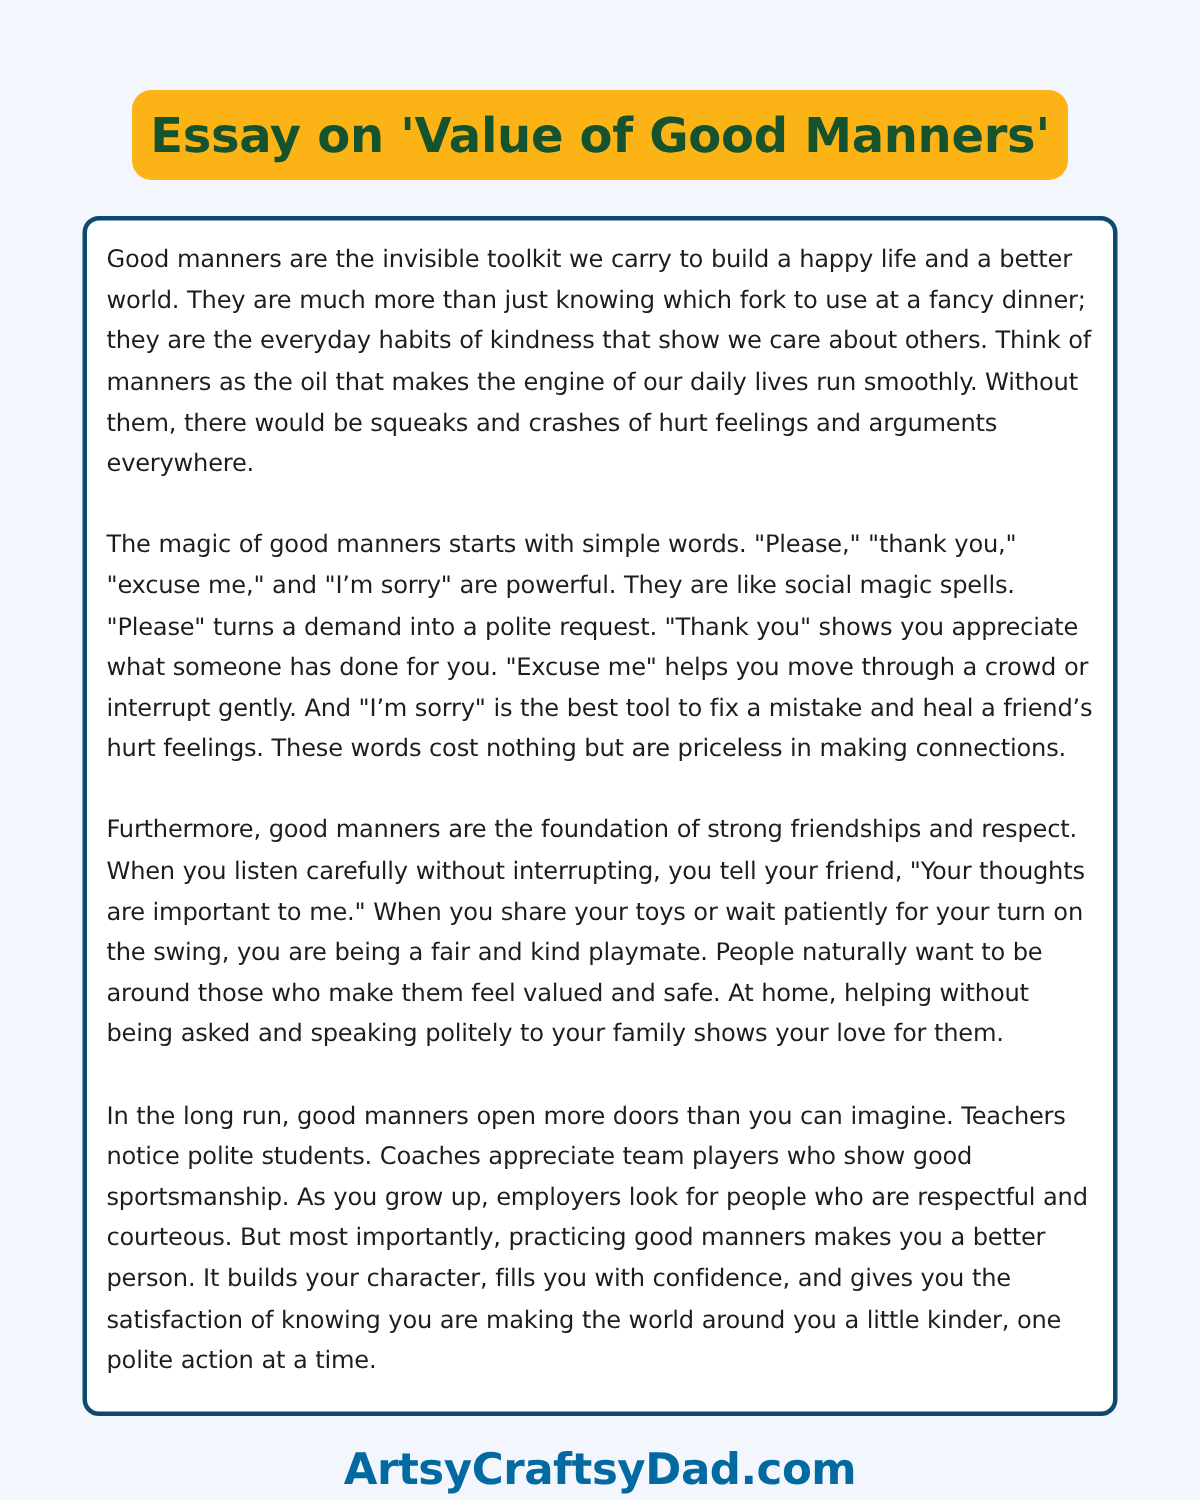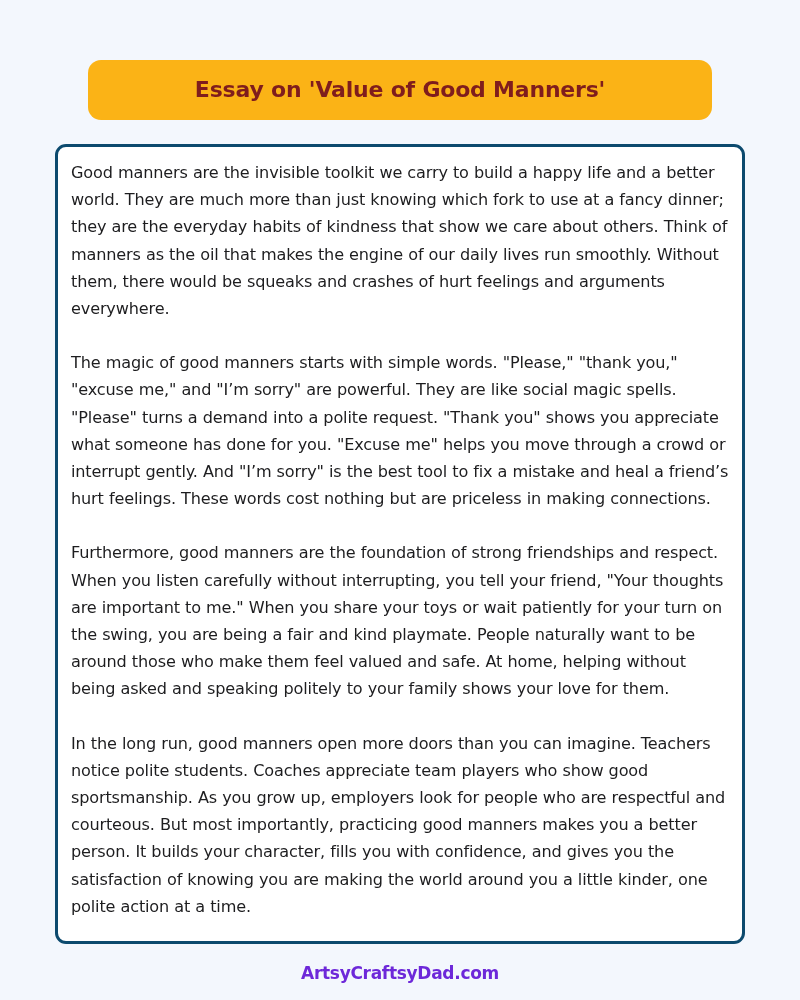"Essay on 'Value of Good" .title-text { color: #7f1d1d -> #14532d; font-size: 22px -> 32px }
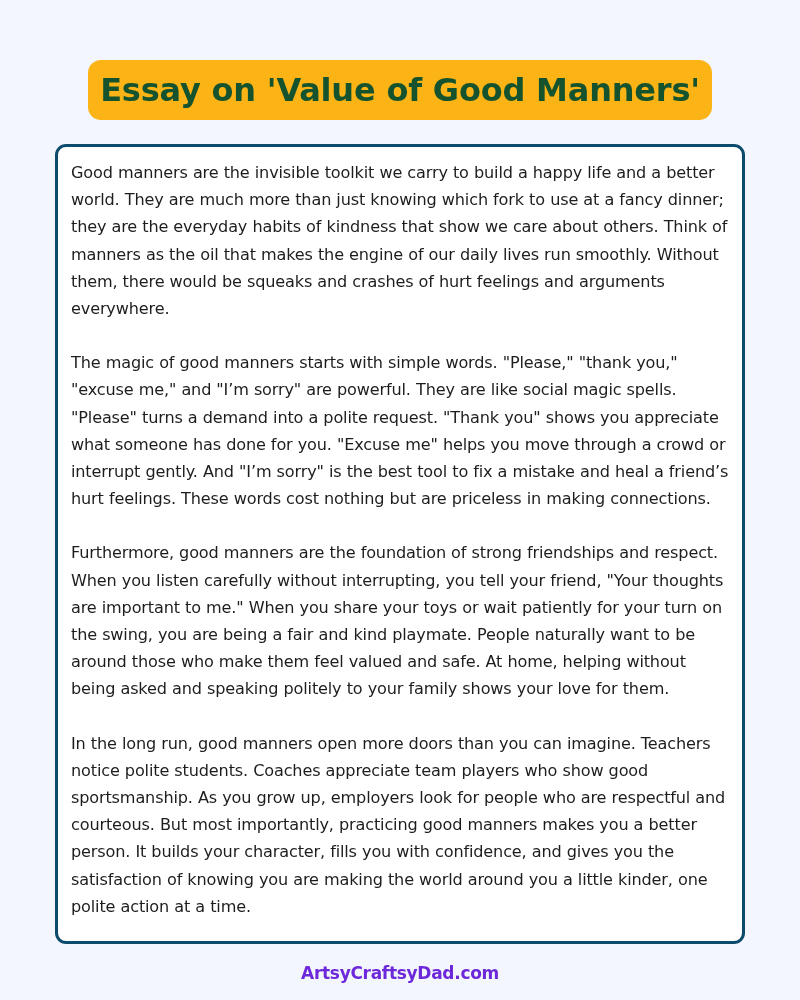"ArtsyCraftsyDad.com" .footer-brand { color: #6d28d9 -> #0369a1; font-size: 17px -> 29px }
